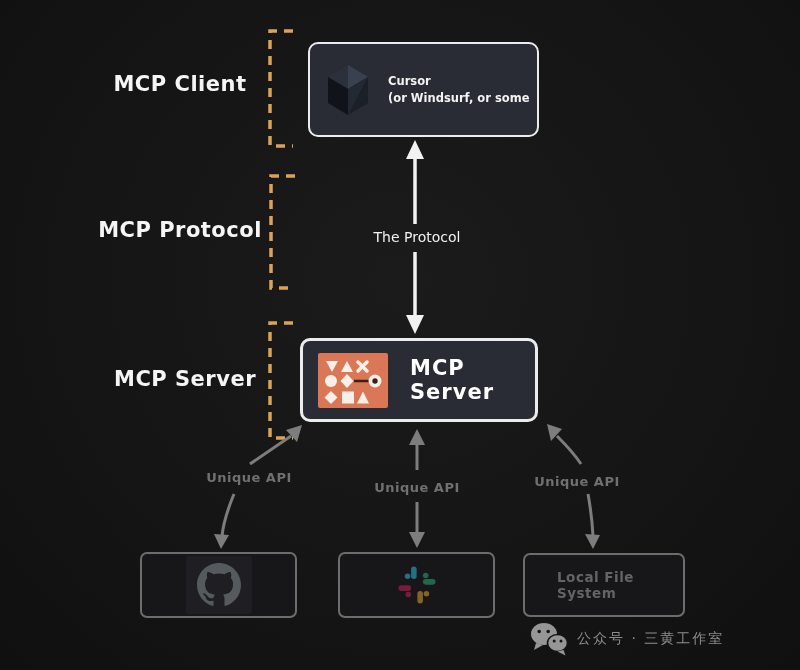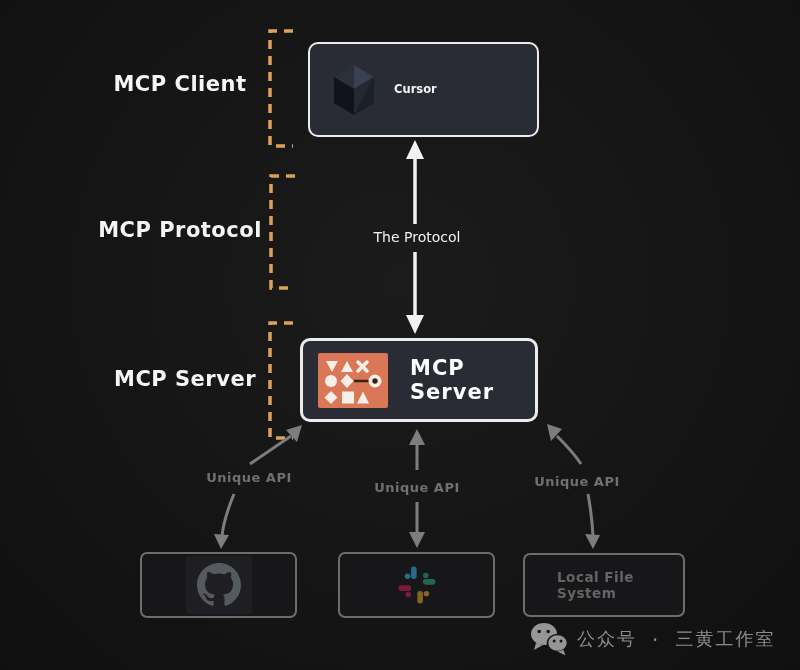"Cursor" div.node-box { padding-left: 20px -> 14px }
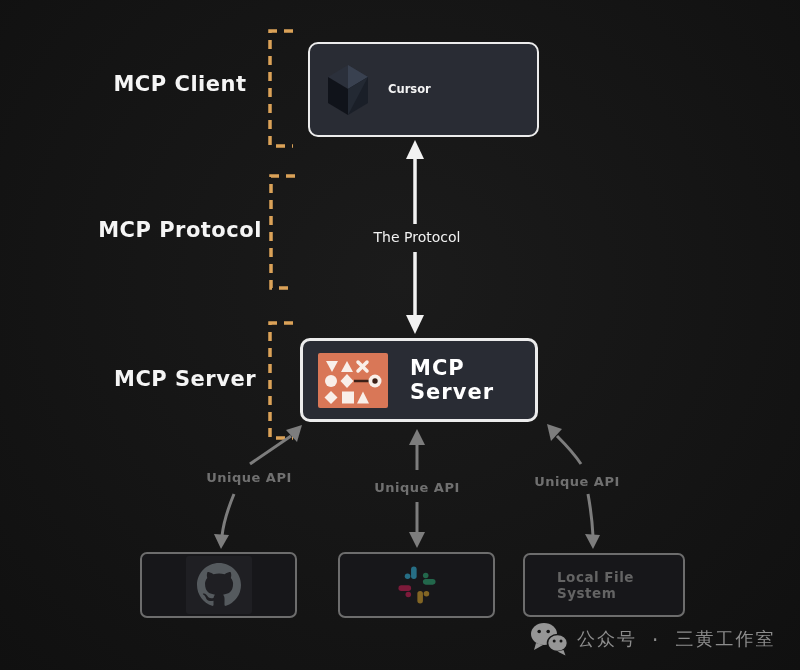"(or Windsurf, or some" div { html: none -> <div>(or Windsurf, or some</div> }
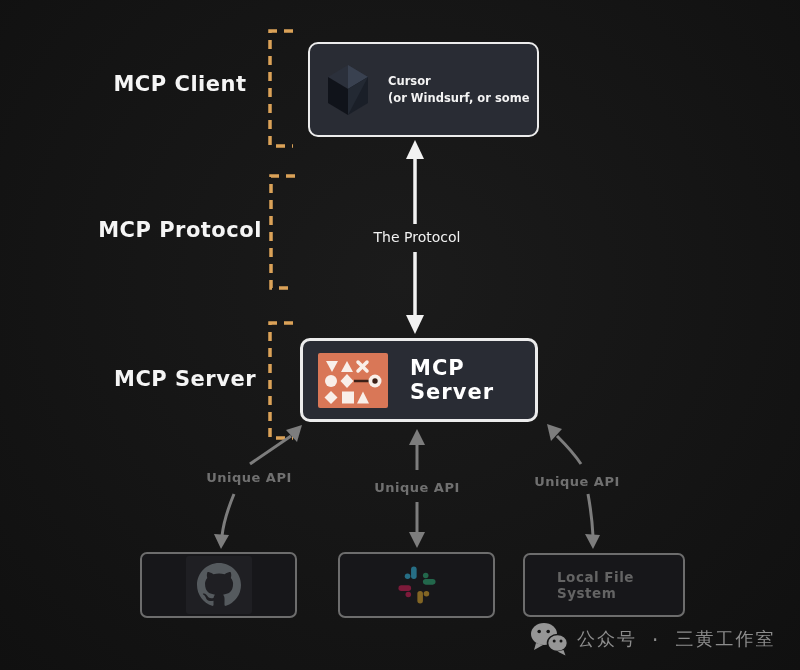"公众号 · 三黄工作室" .watermark-text { font-family: Liberation Mono, monospace -> none; font-size: 18px -> 14px }
